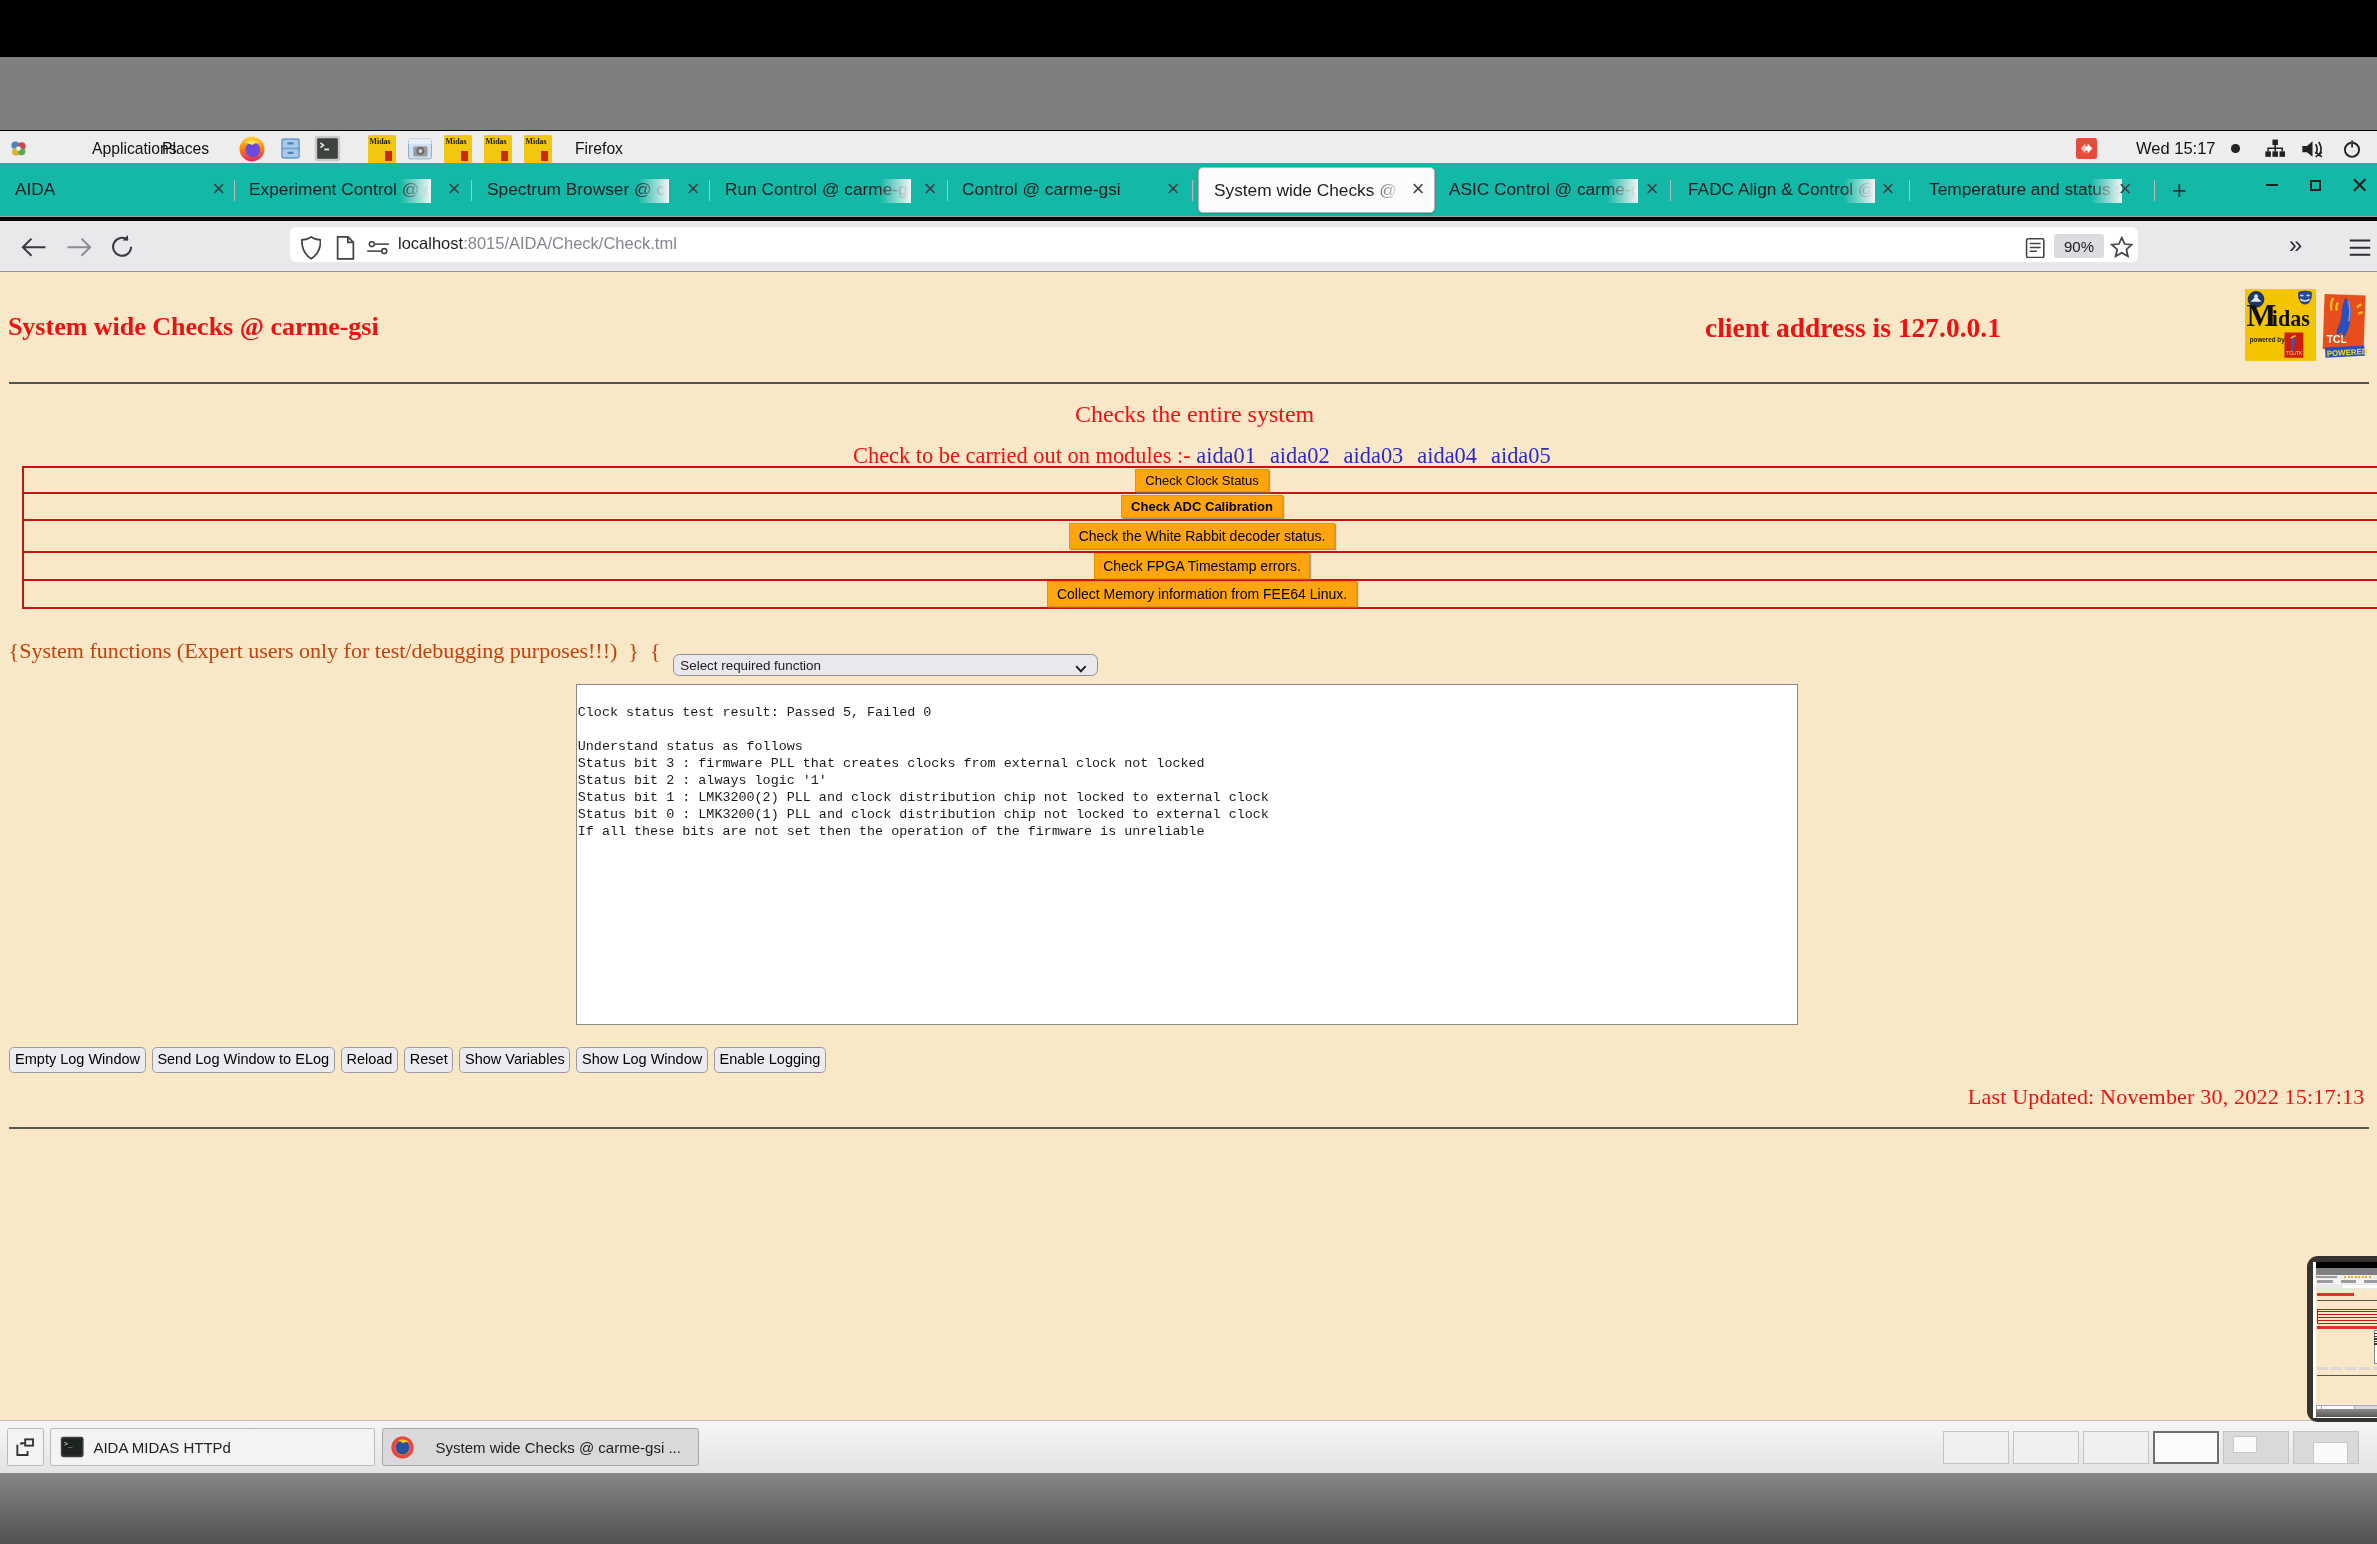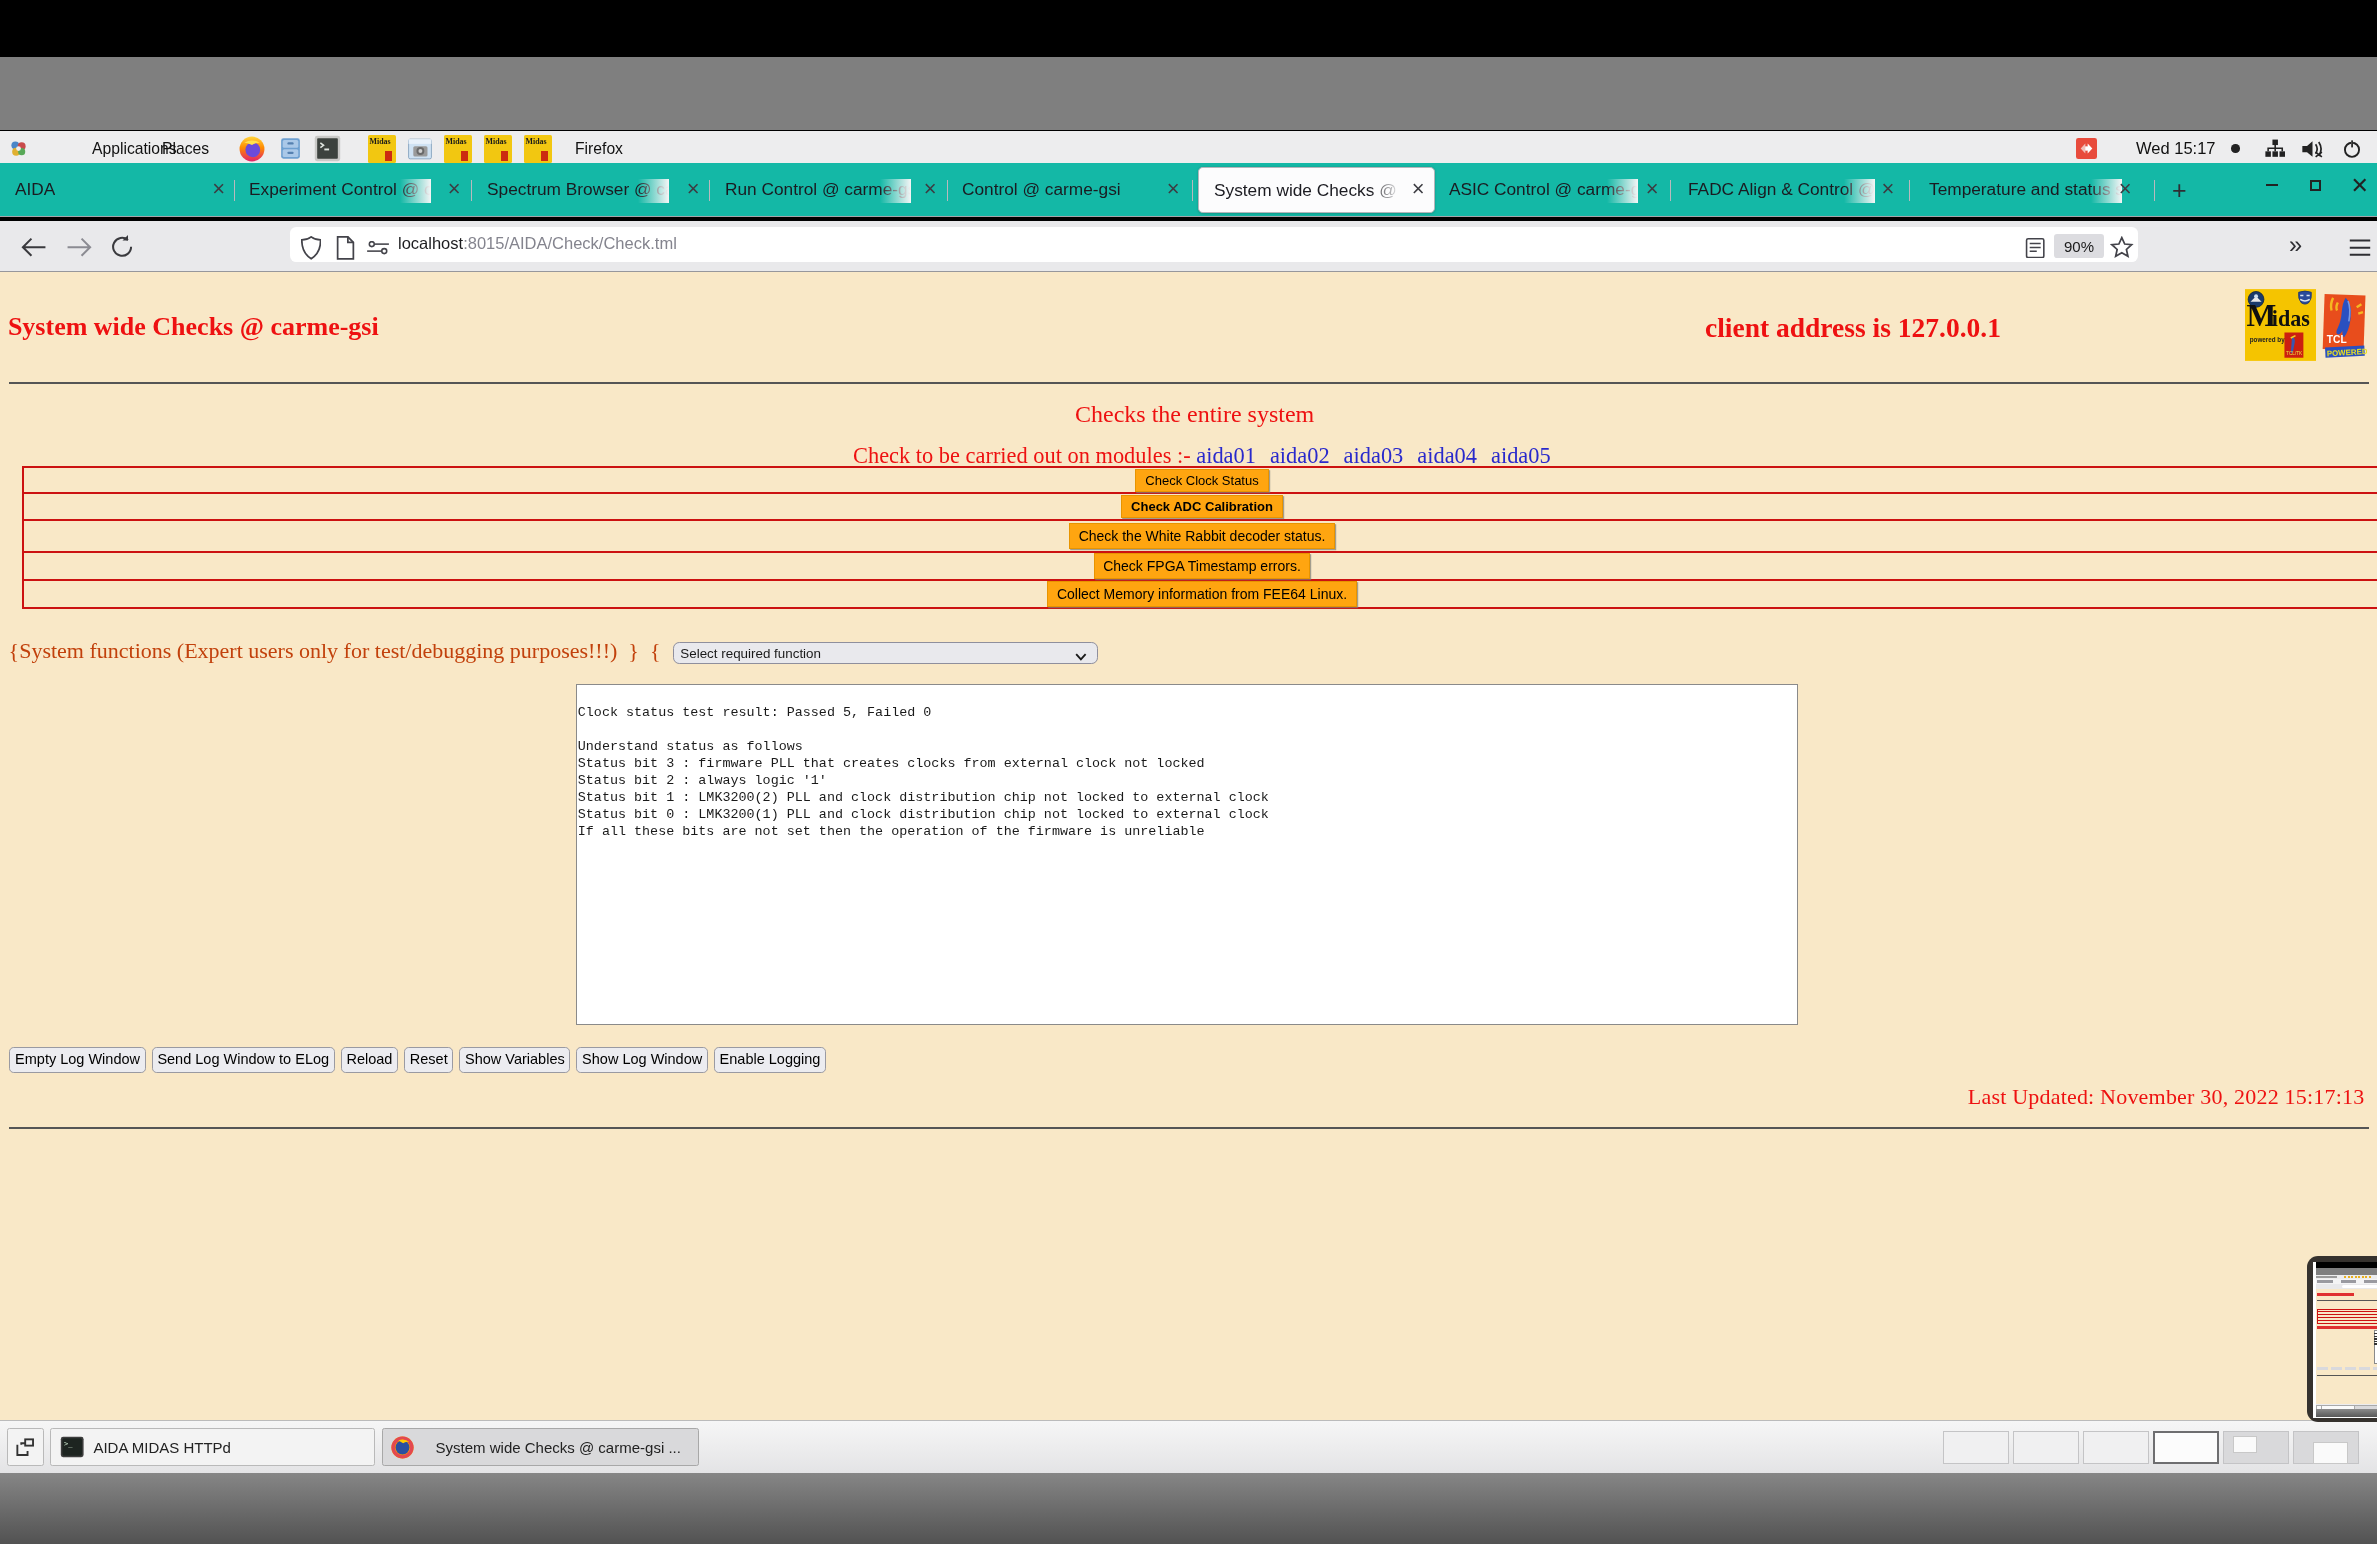"Select required function" .selectbox { top: 370px -> 382px }
